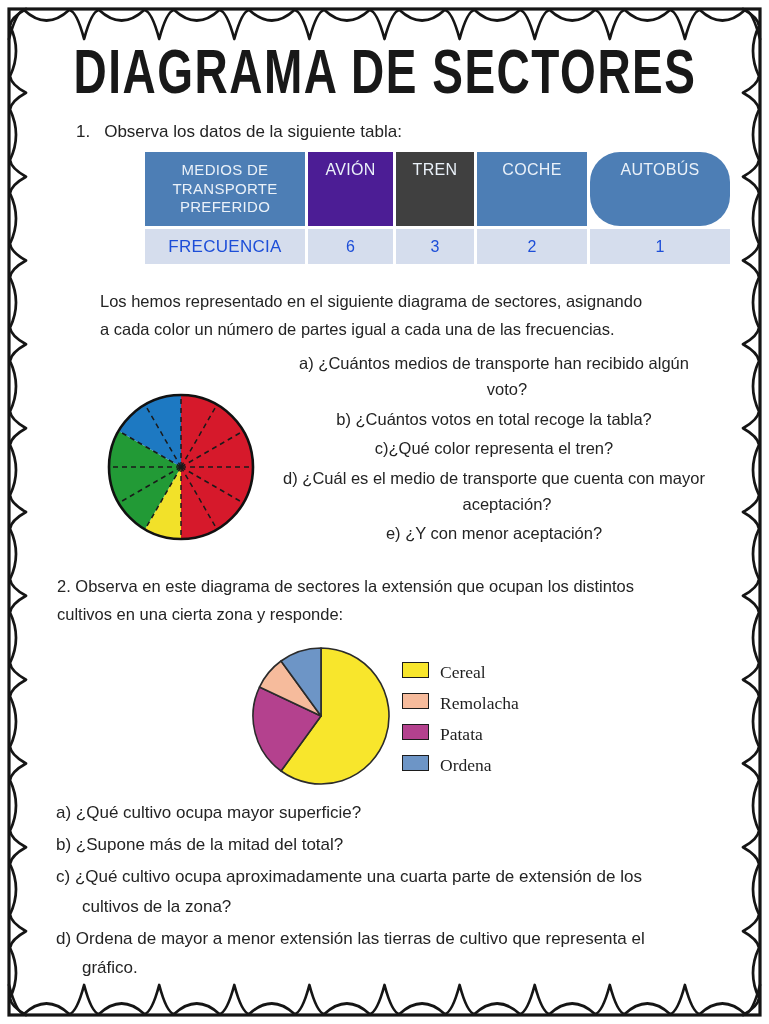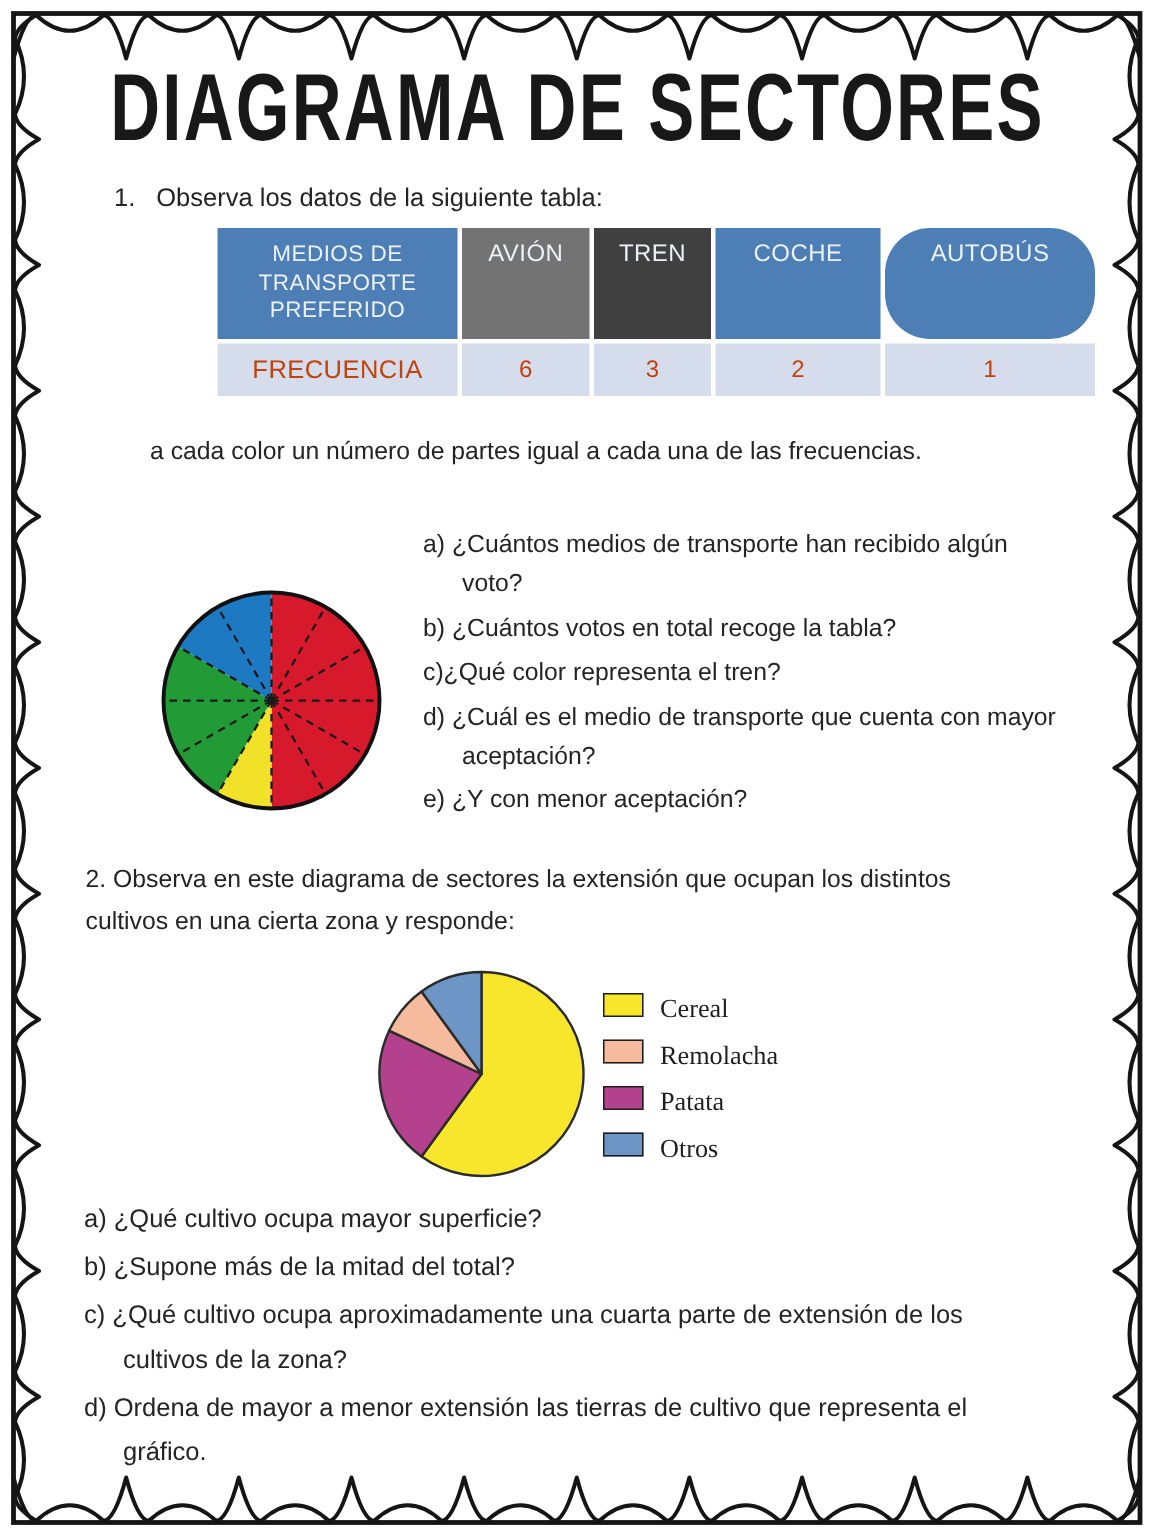"AVIÓN" div.th { background: #737373 -> #4c1d95 }
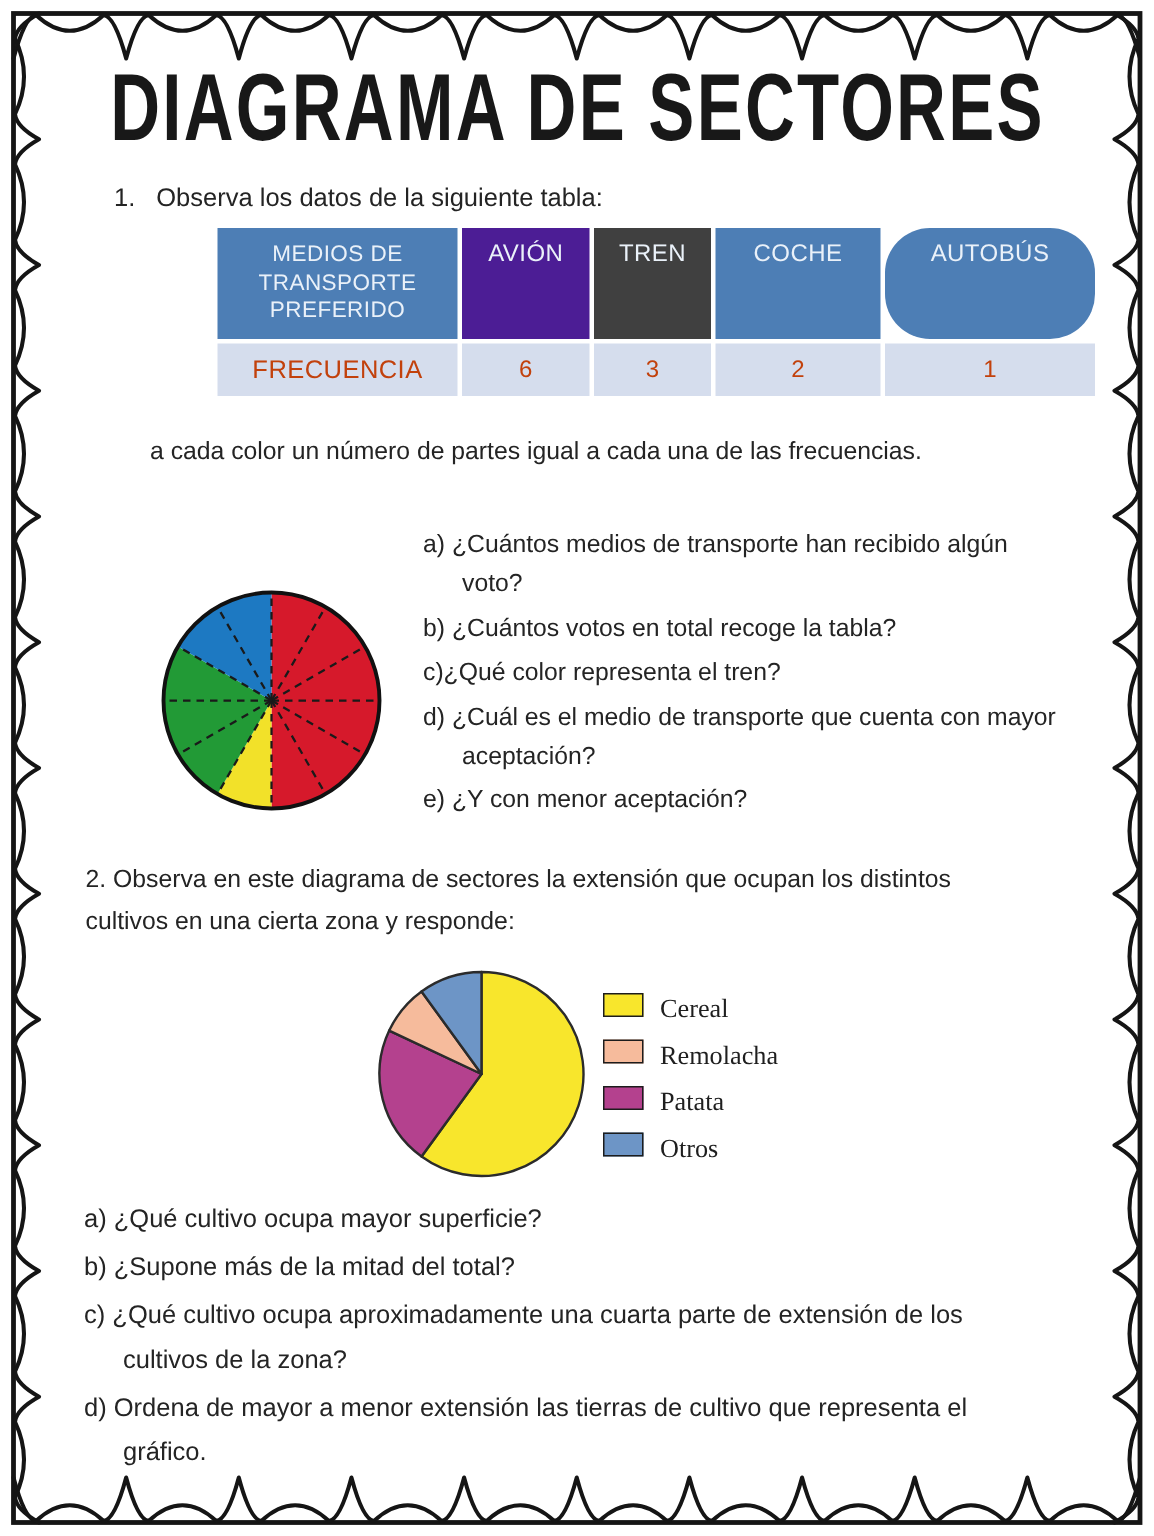"FRECUENCIA" .td { color: #c2410c -> #1d4ed8 }
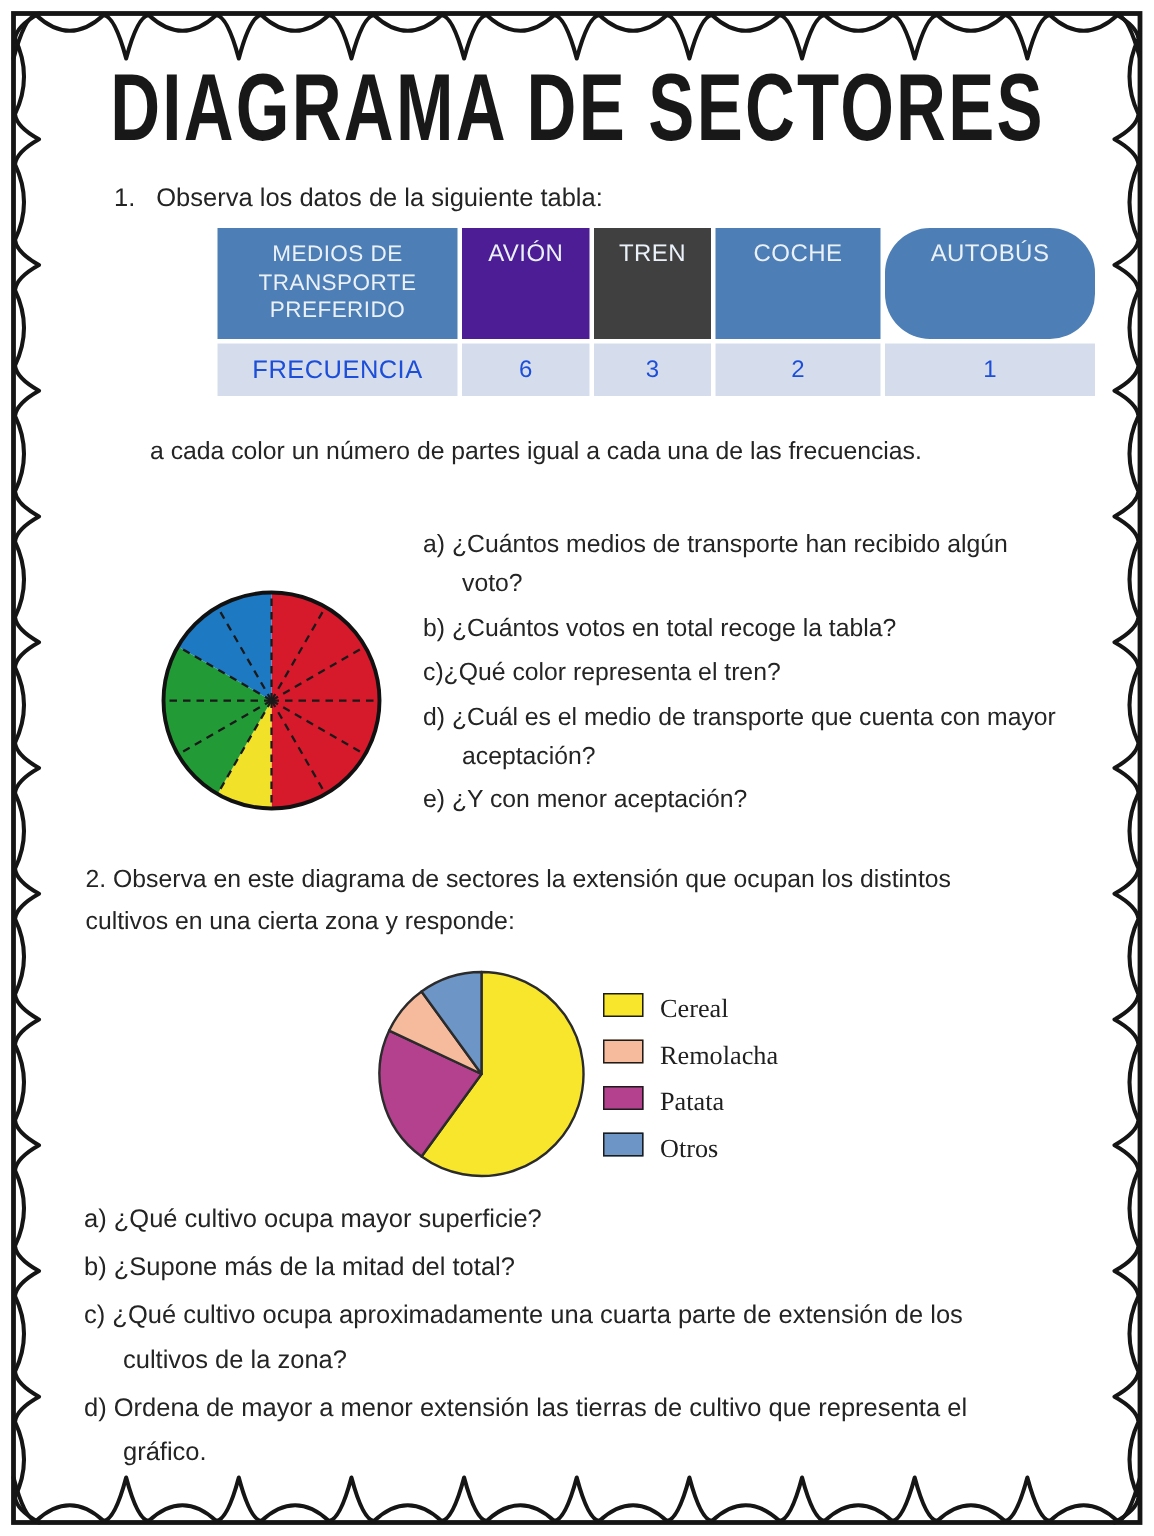"Los hemos representado en el" div { html: none -> <div>Los hemos representado en el siguiente diagrama de sectores, asignando</div> }
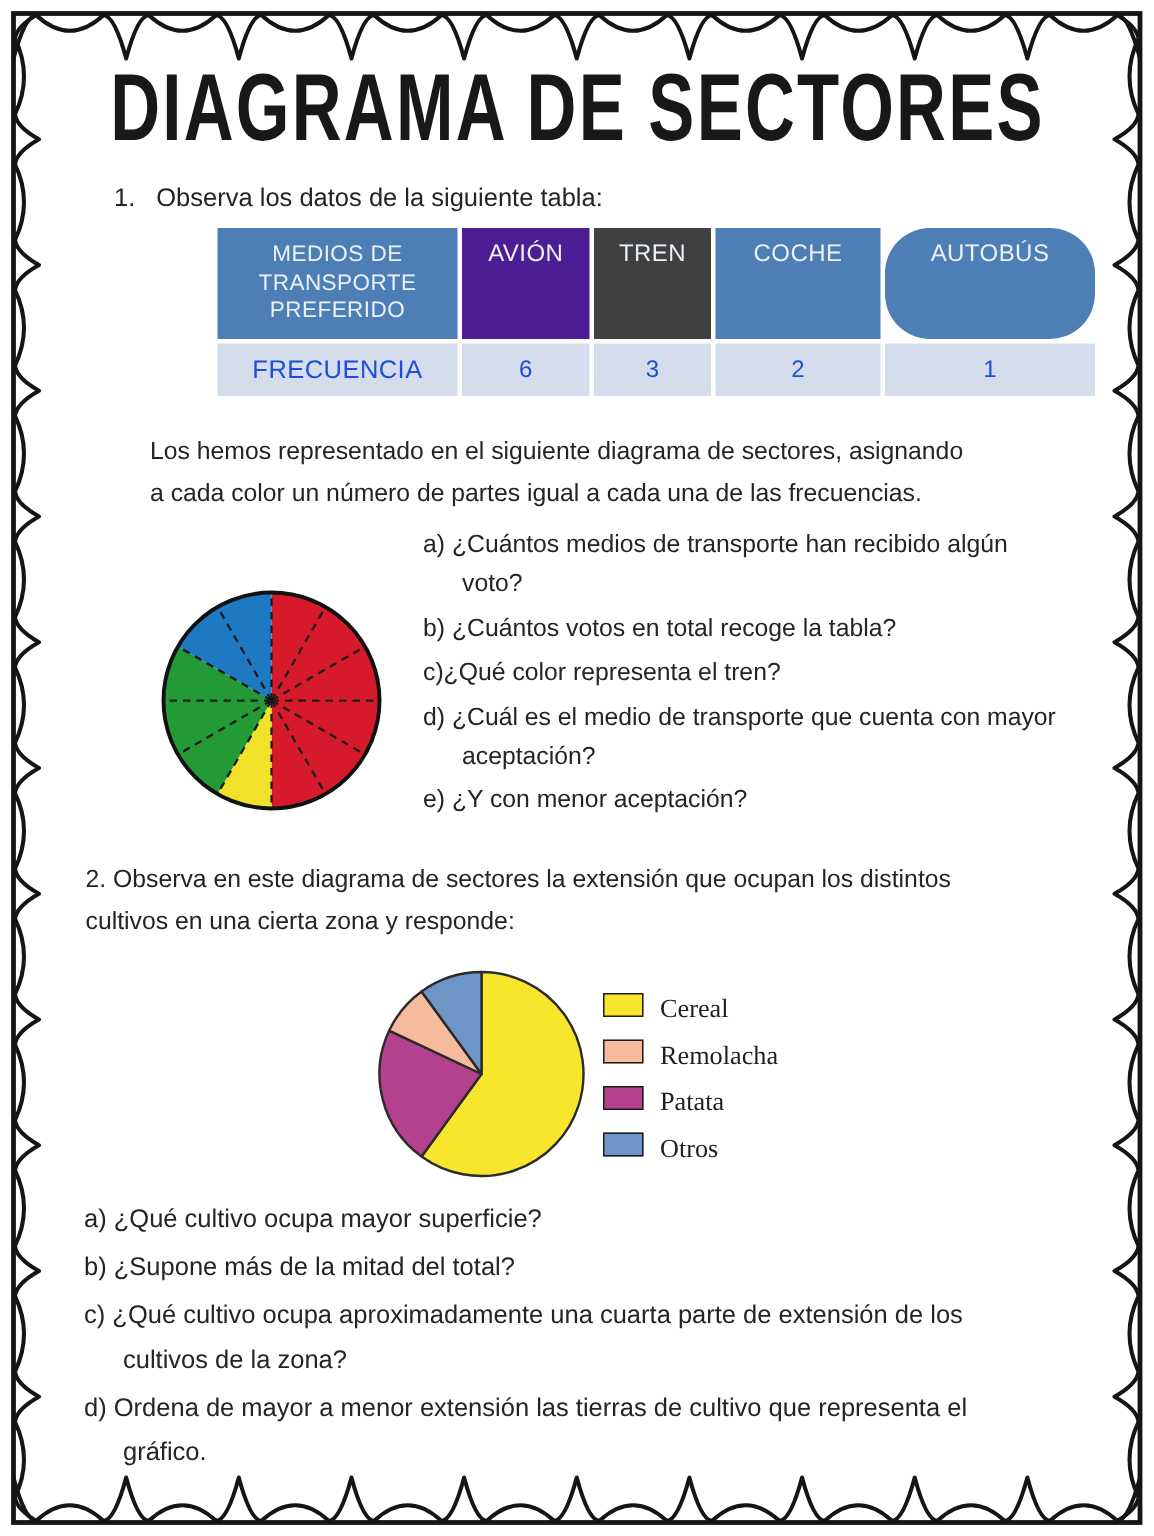"a) ¿Cuántos medios de transporte" #q1 .q { text-align: none -> center }
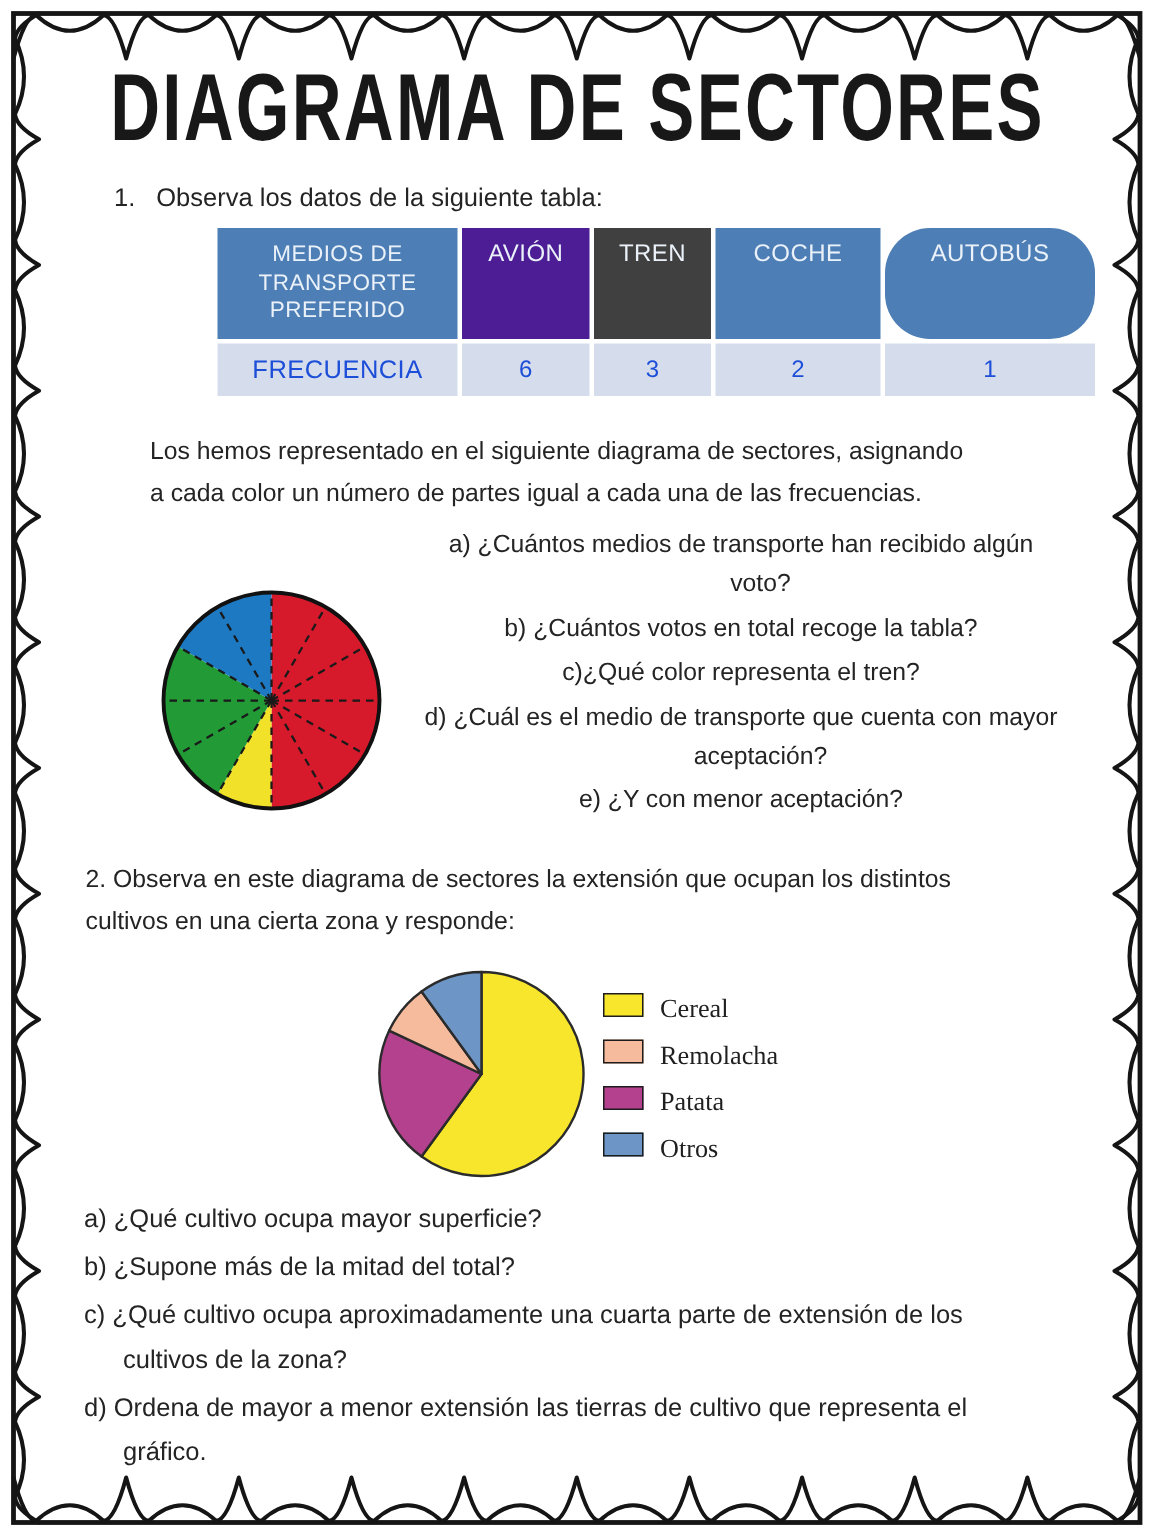"Otros" span.legend-label { text: Otros -> Ordena }
